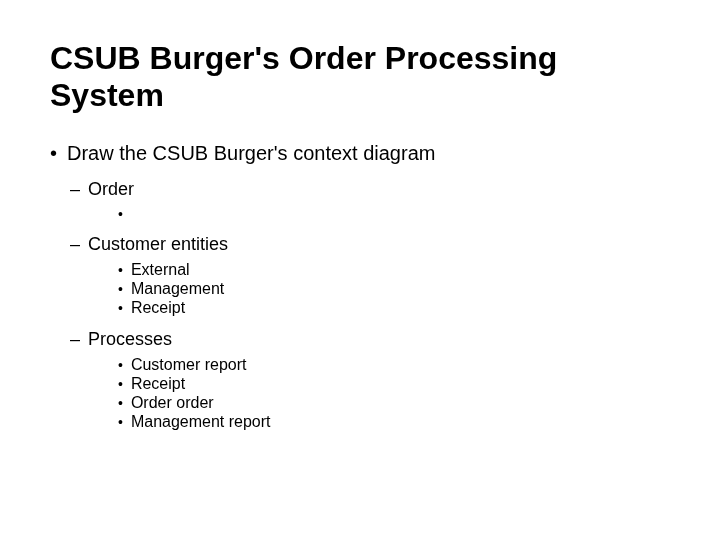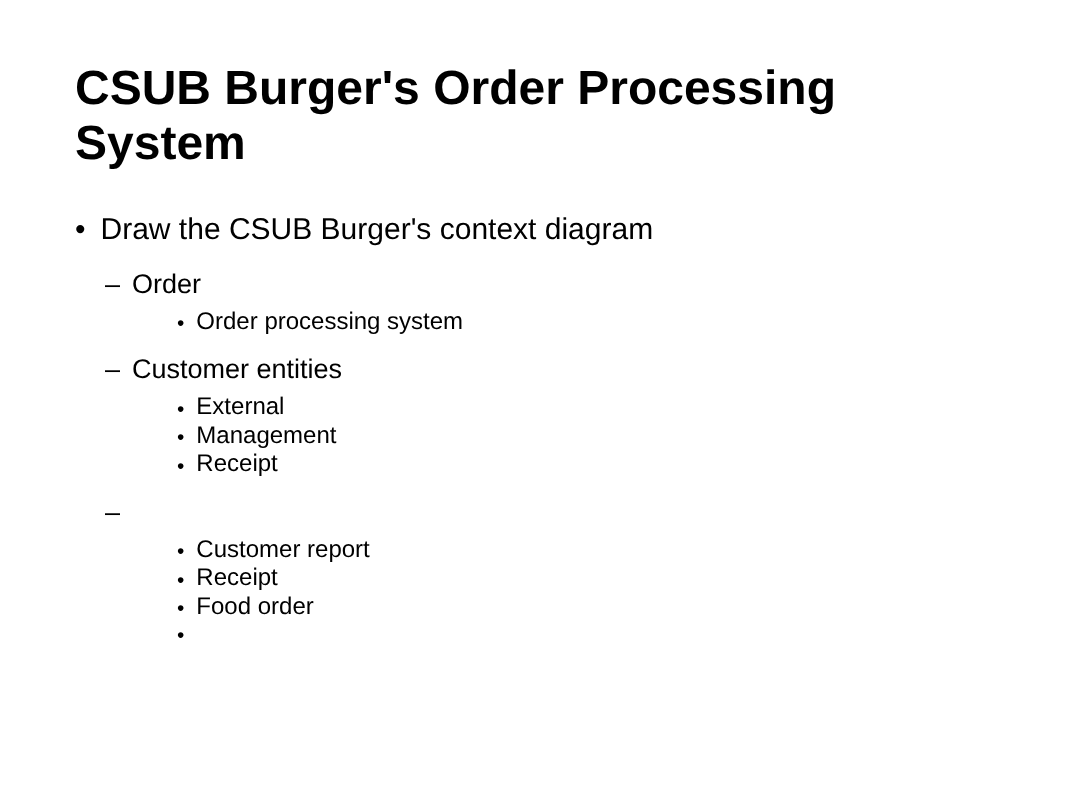"Order processing system" span { html: <span>Order processing system</span> -> none }
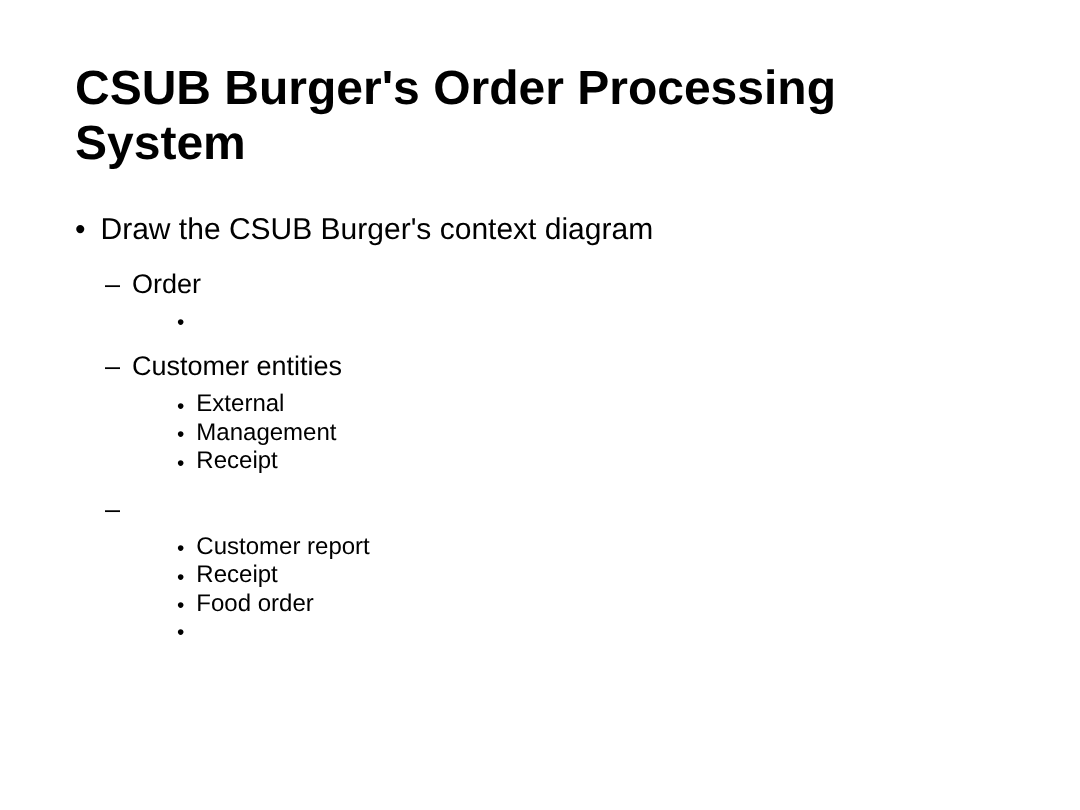"Processes" span { html: none -> <span>Processes</span> }
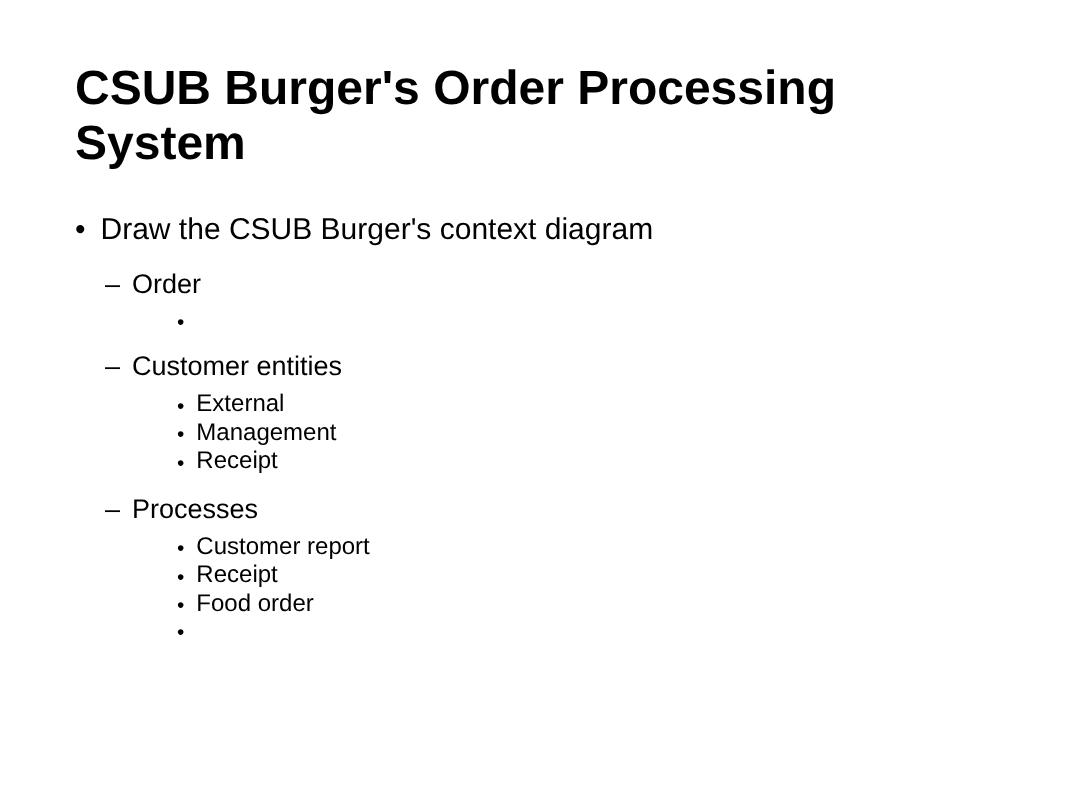"Food order" span { text: Food -> Order }
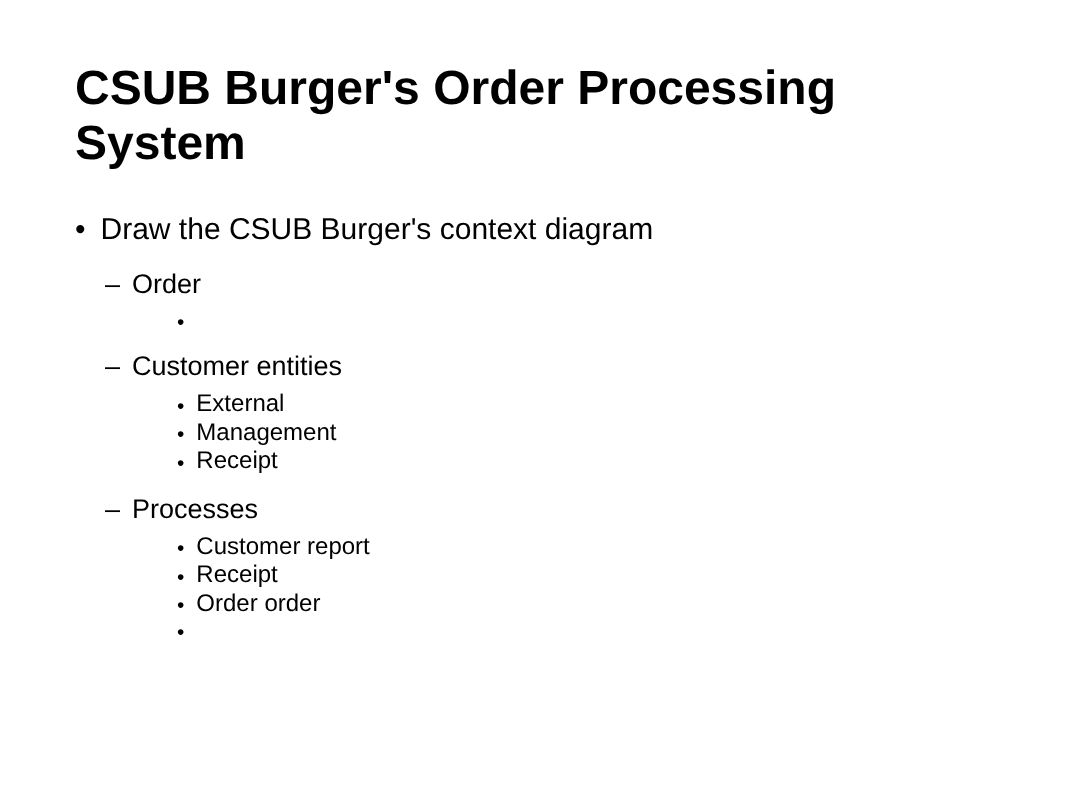"Management report" span { html: none -> <span>Management report</span> }
